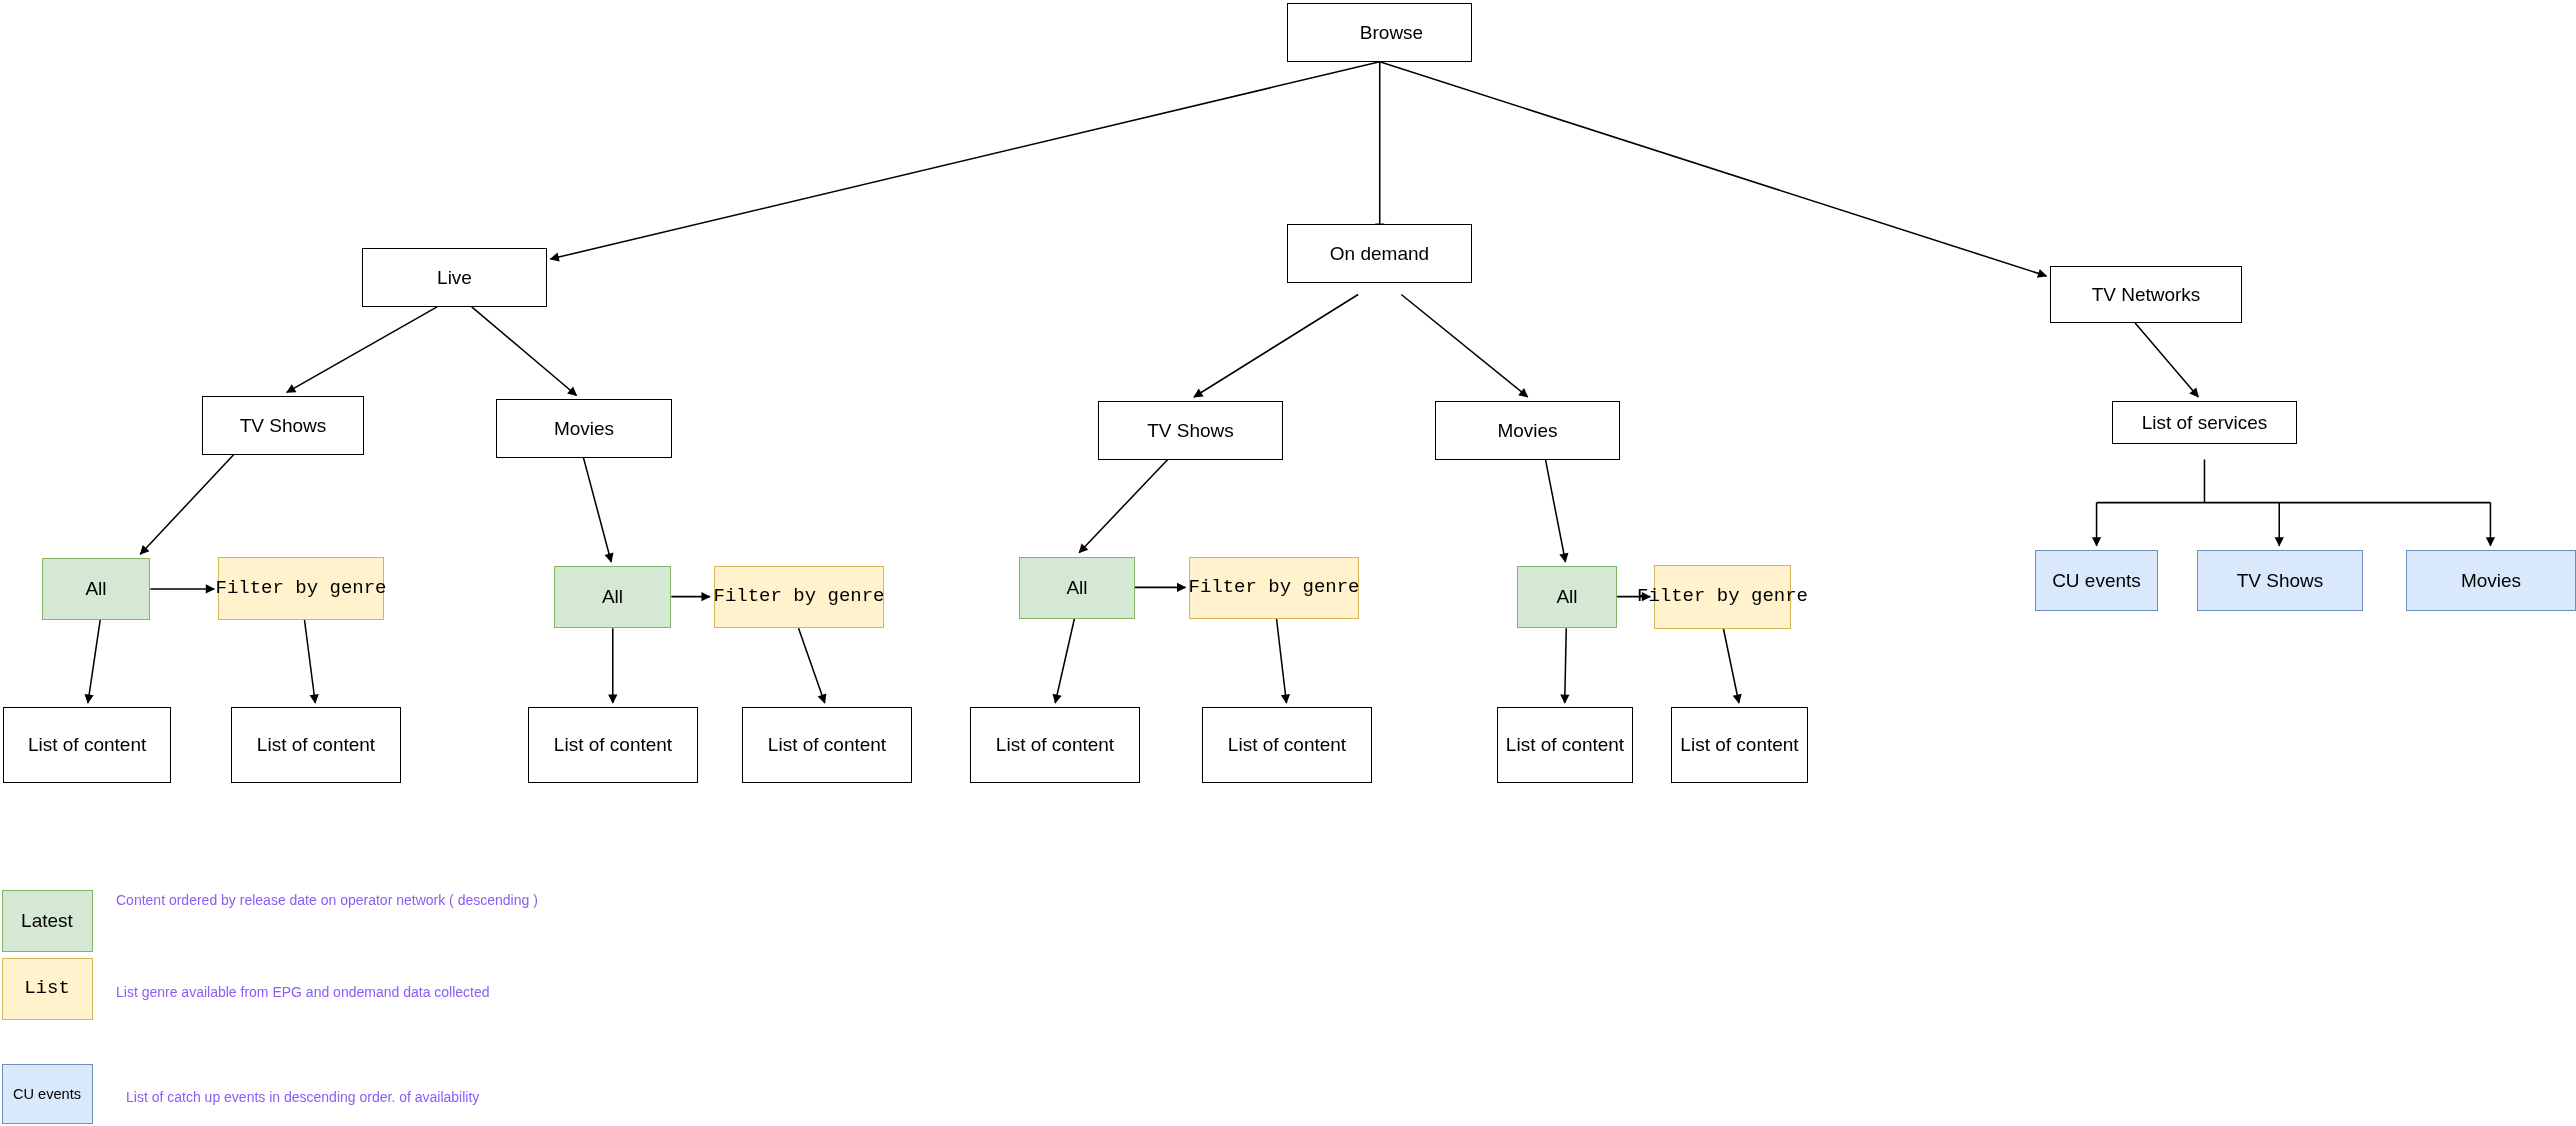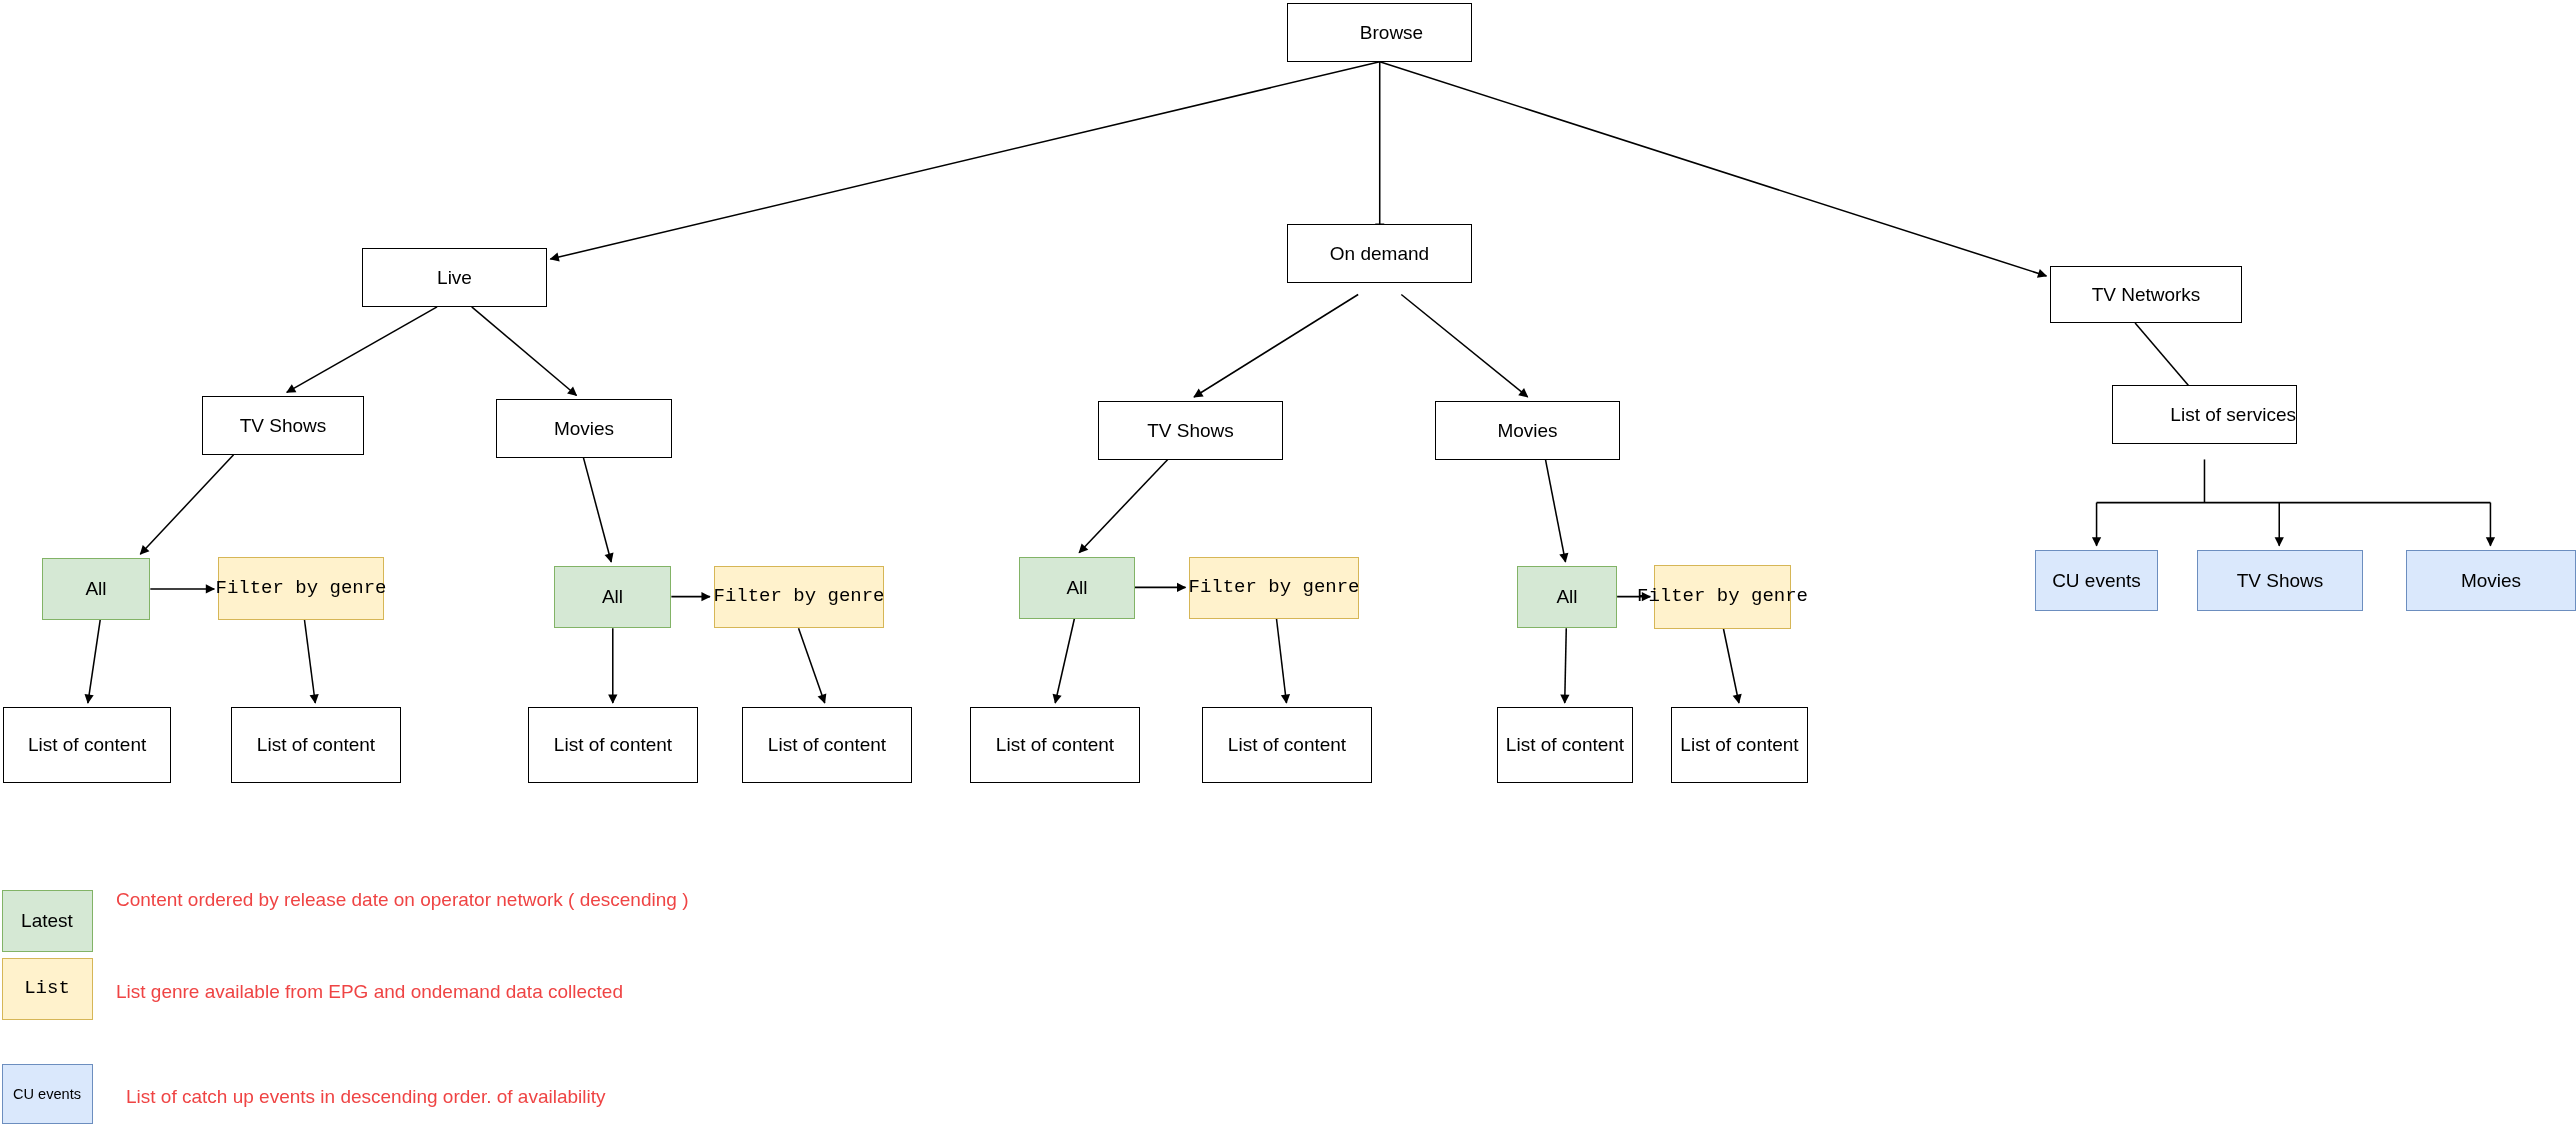"List of services" div.node { height: 59px -> 43px; justify-content: flex-end -> none; top: 385px -> 401px }
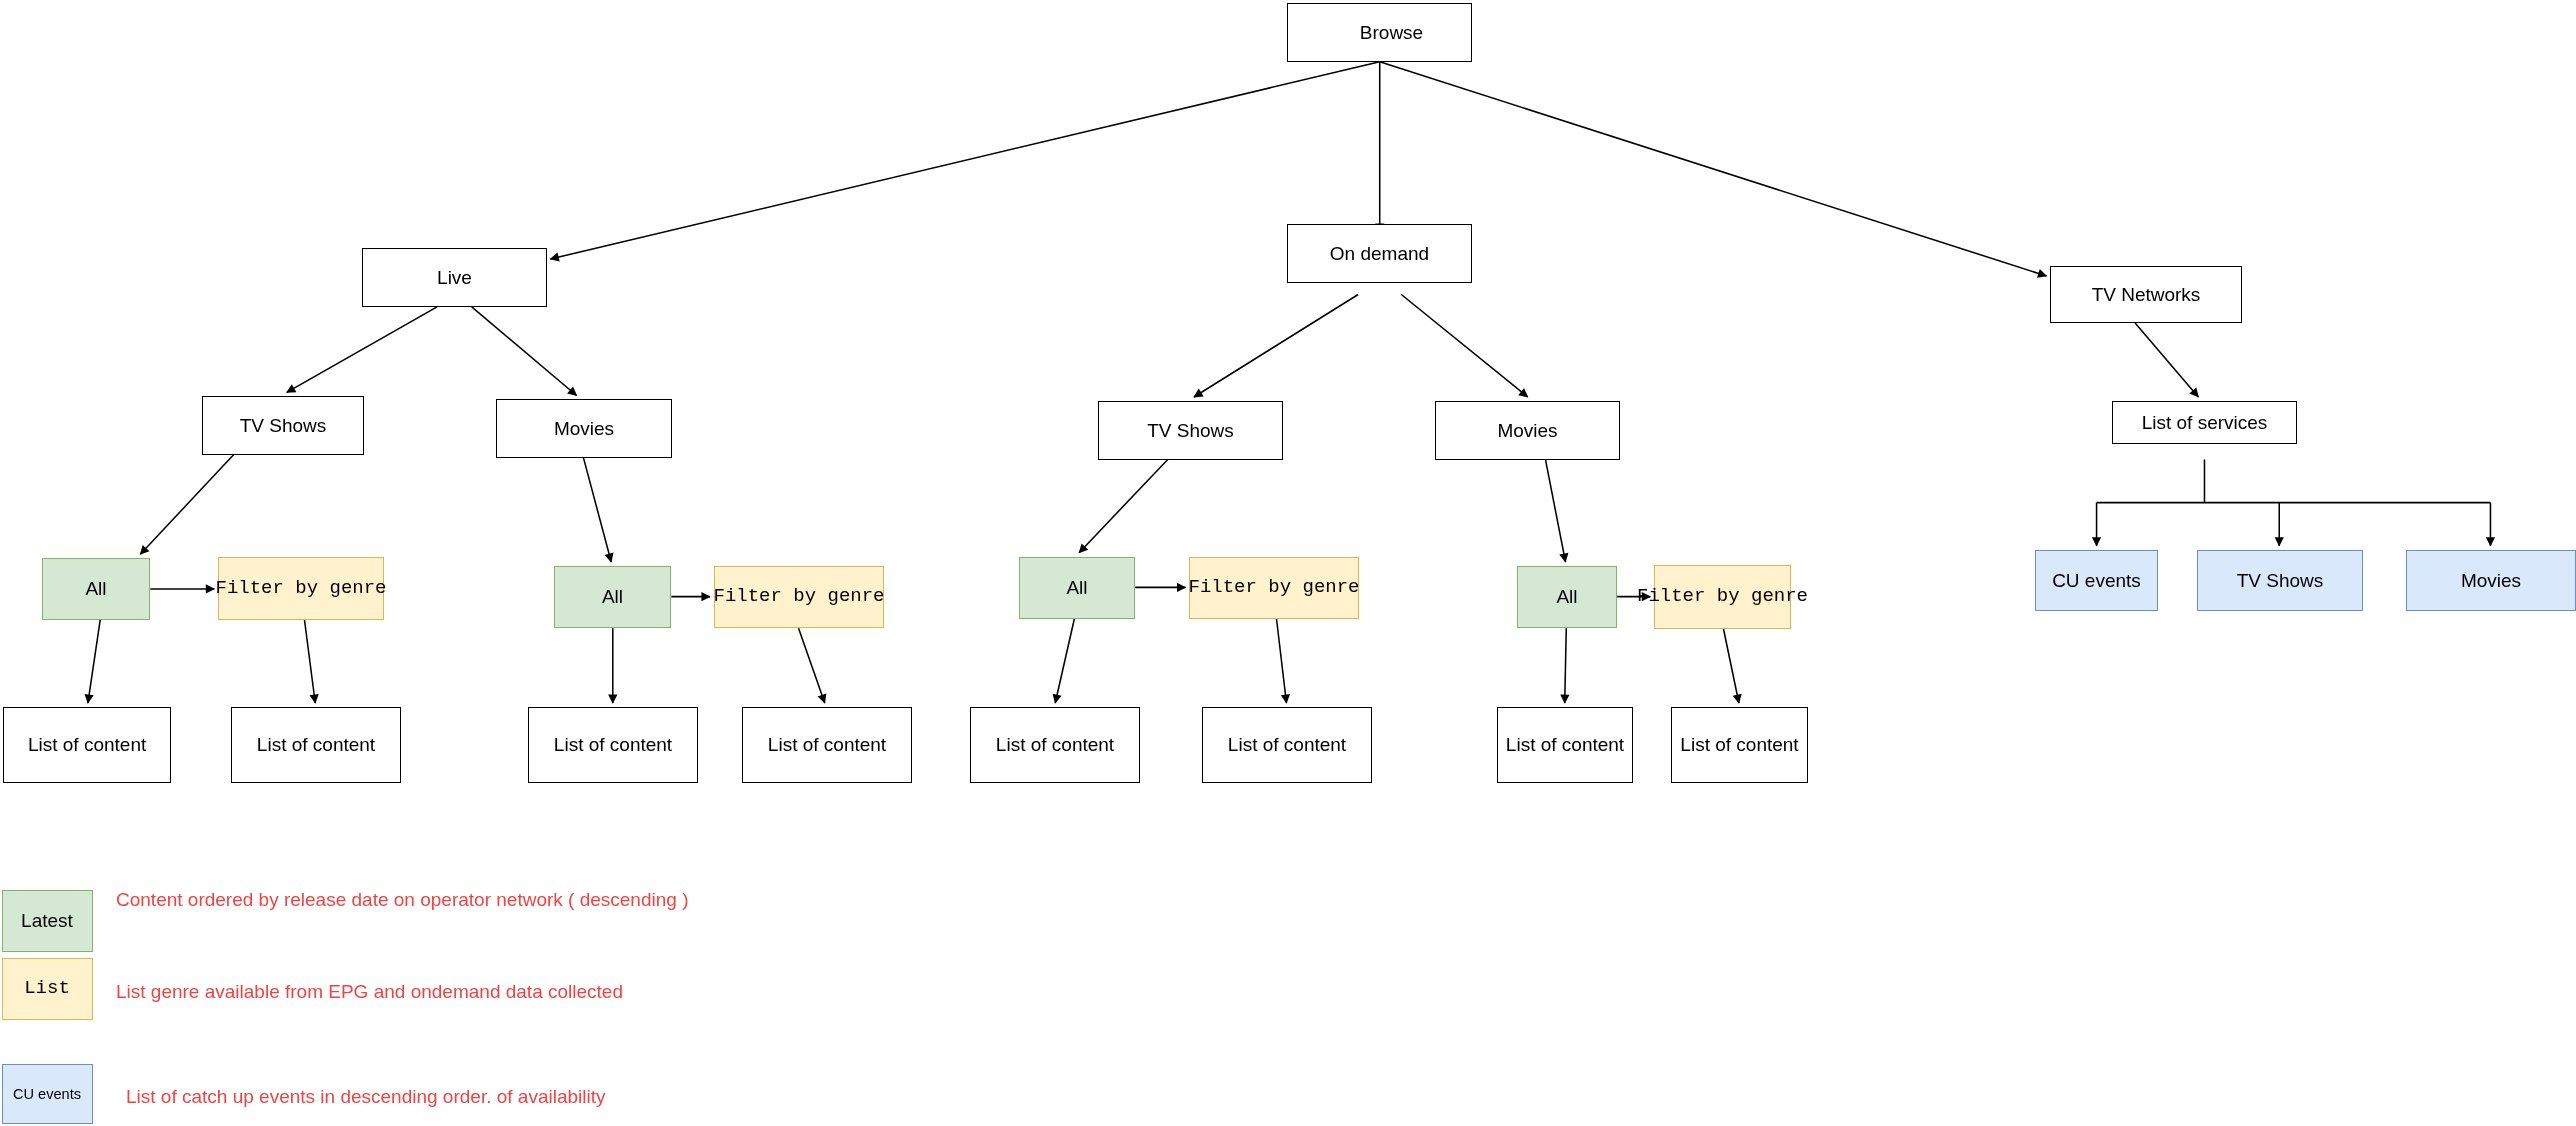"Content ordered by release date" .legend-text { color: #ef4444 -> #8b5cf6; font-size: 19px -> 14px }
